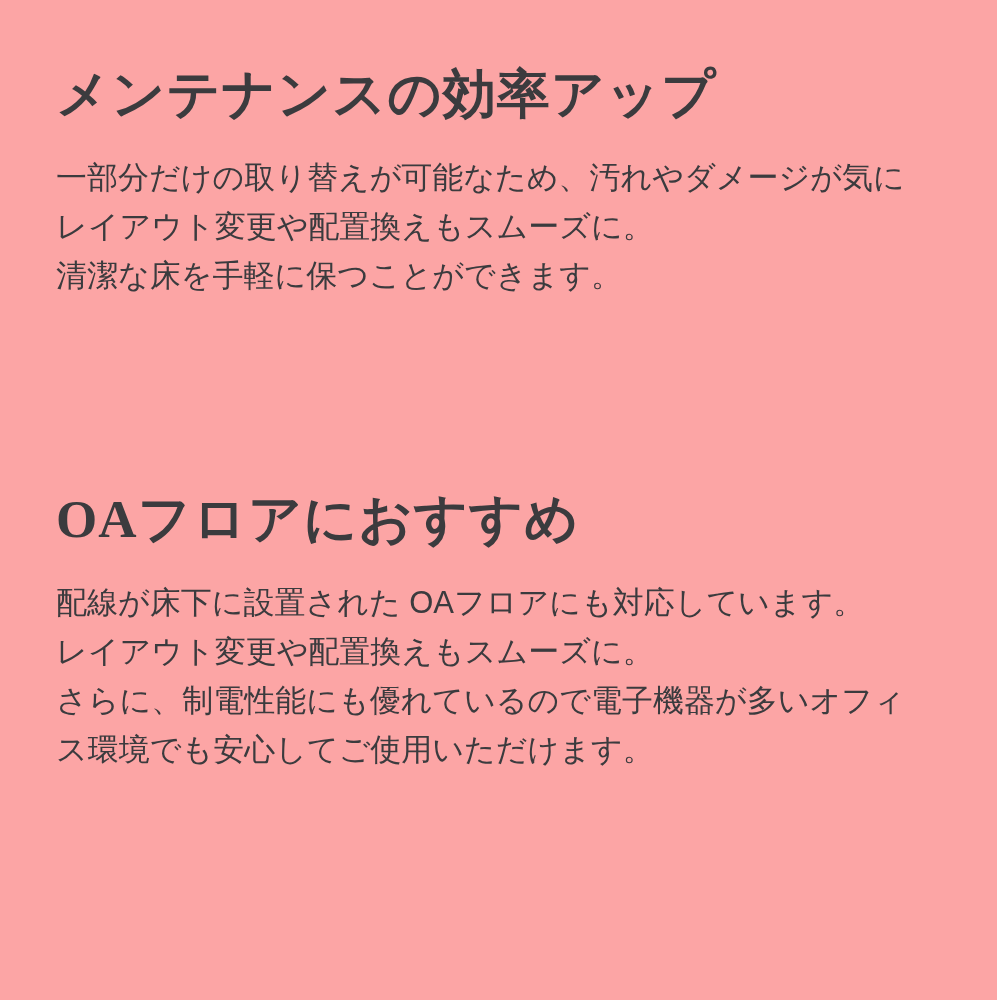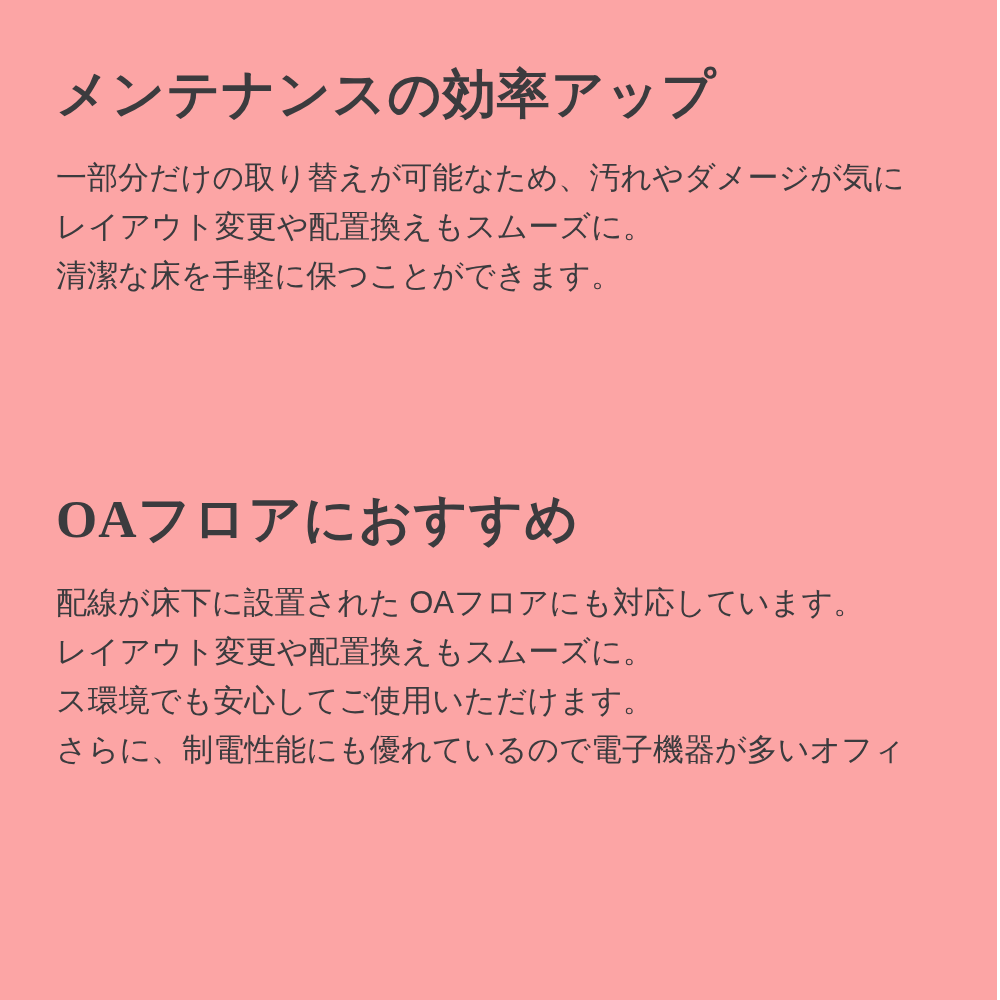"ス環境でも安心してご使用いただけます。" span.body-line { order: before "さらに、制電性能にも優れているので電子機器が多いオフィ" -> after "さらに、制電性能にも優れているので電子機器が多いオフィ" }
